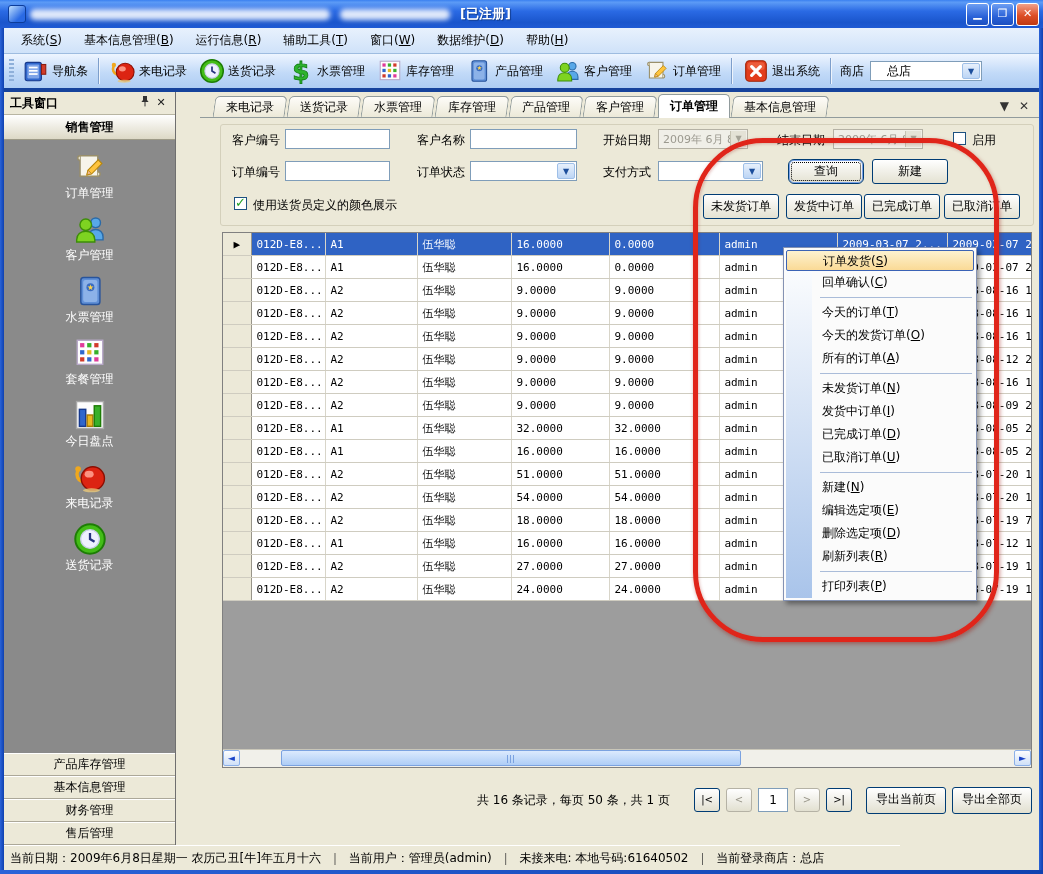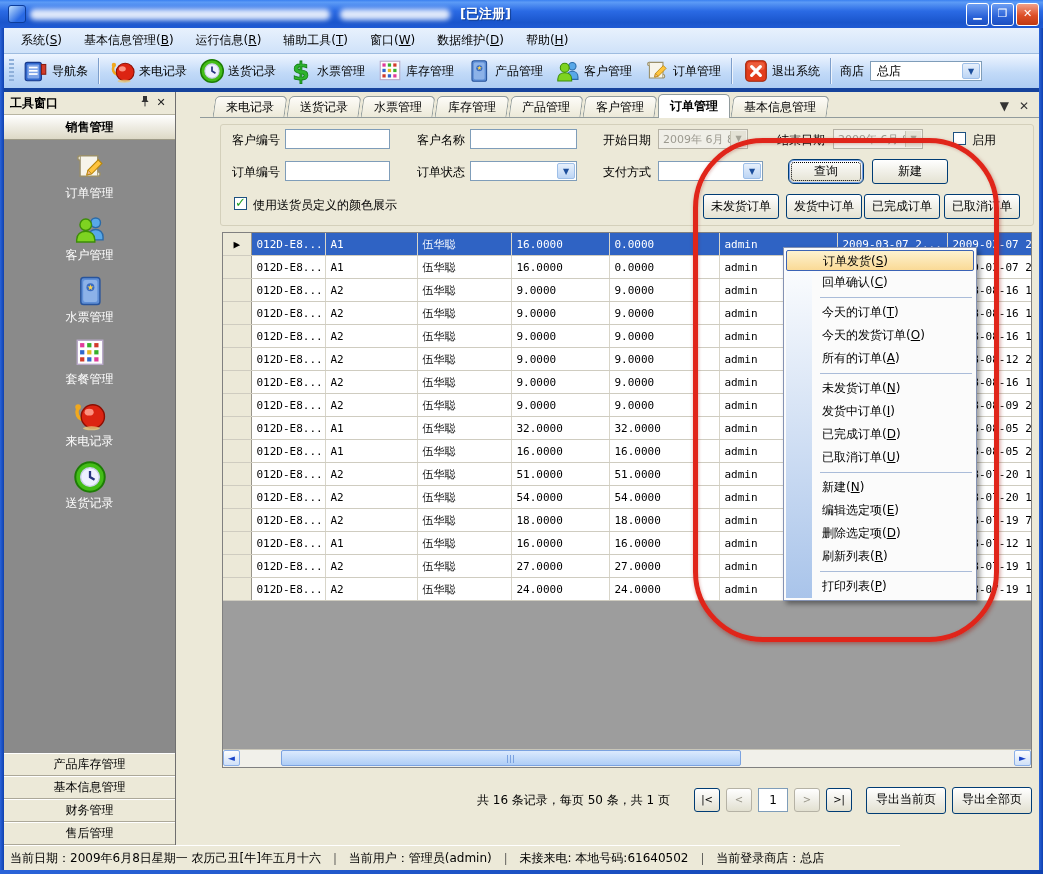"总店" .xp-select { padding-left: 6px -> 16px }
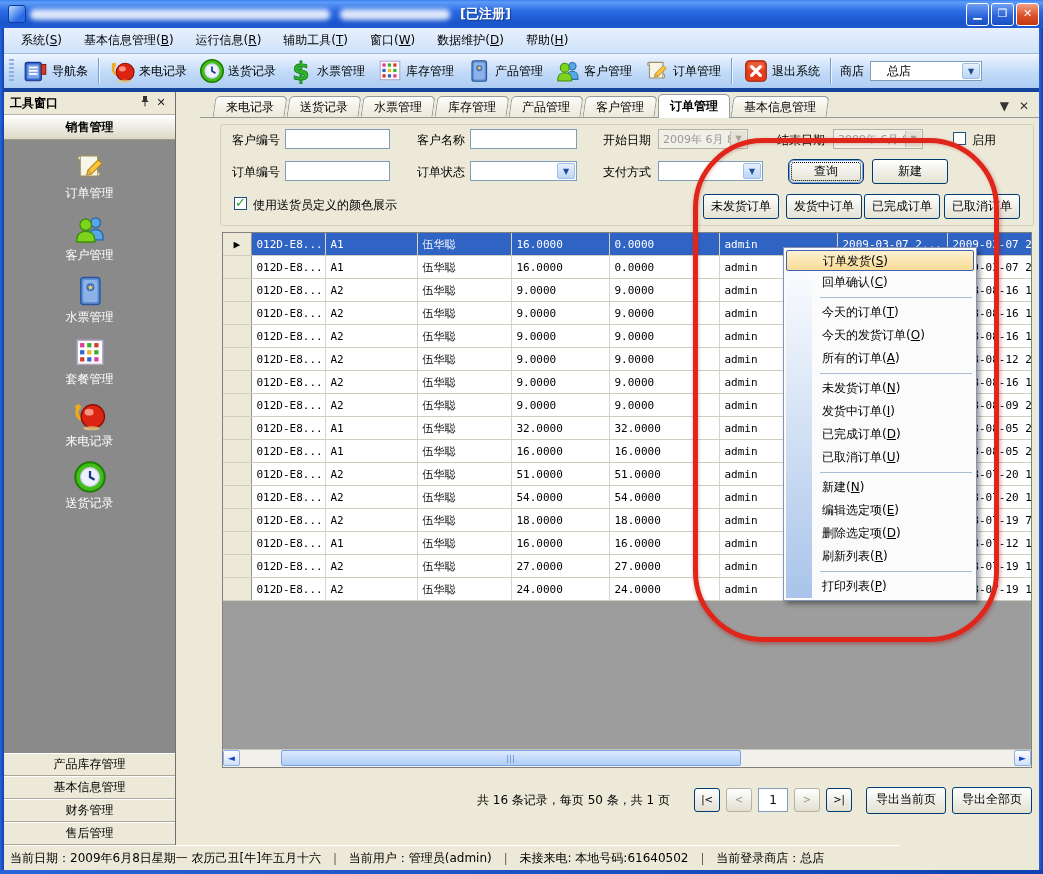"今日盘点" div.sb-item { html: none -> <div> <span> <svg> <rect></rect> <rect></rect> <rect></rect> <rect></rect> </svg> </span> <span>今日盘点</span> </div> }
